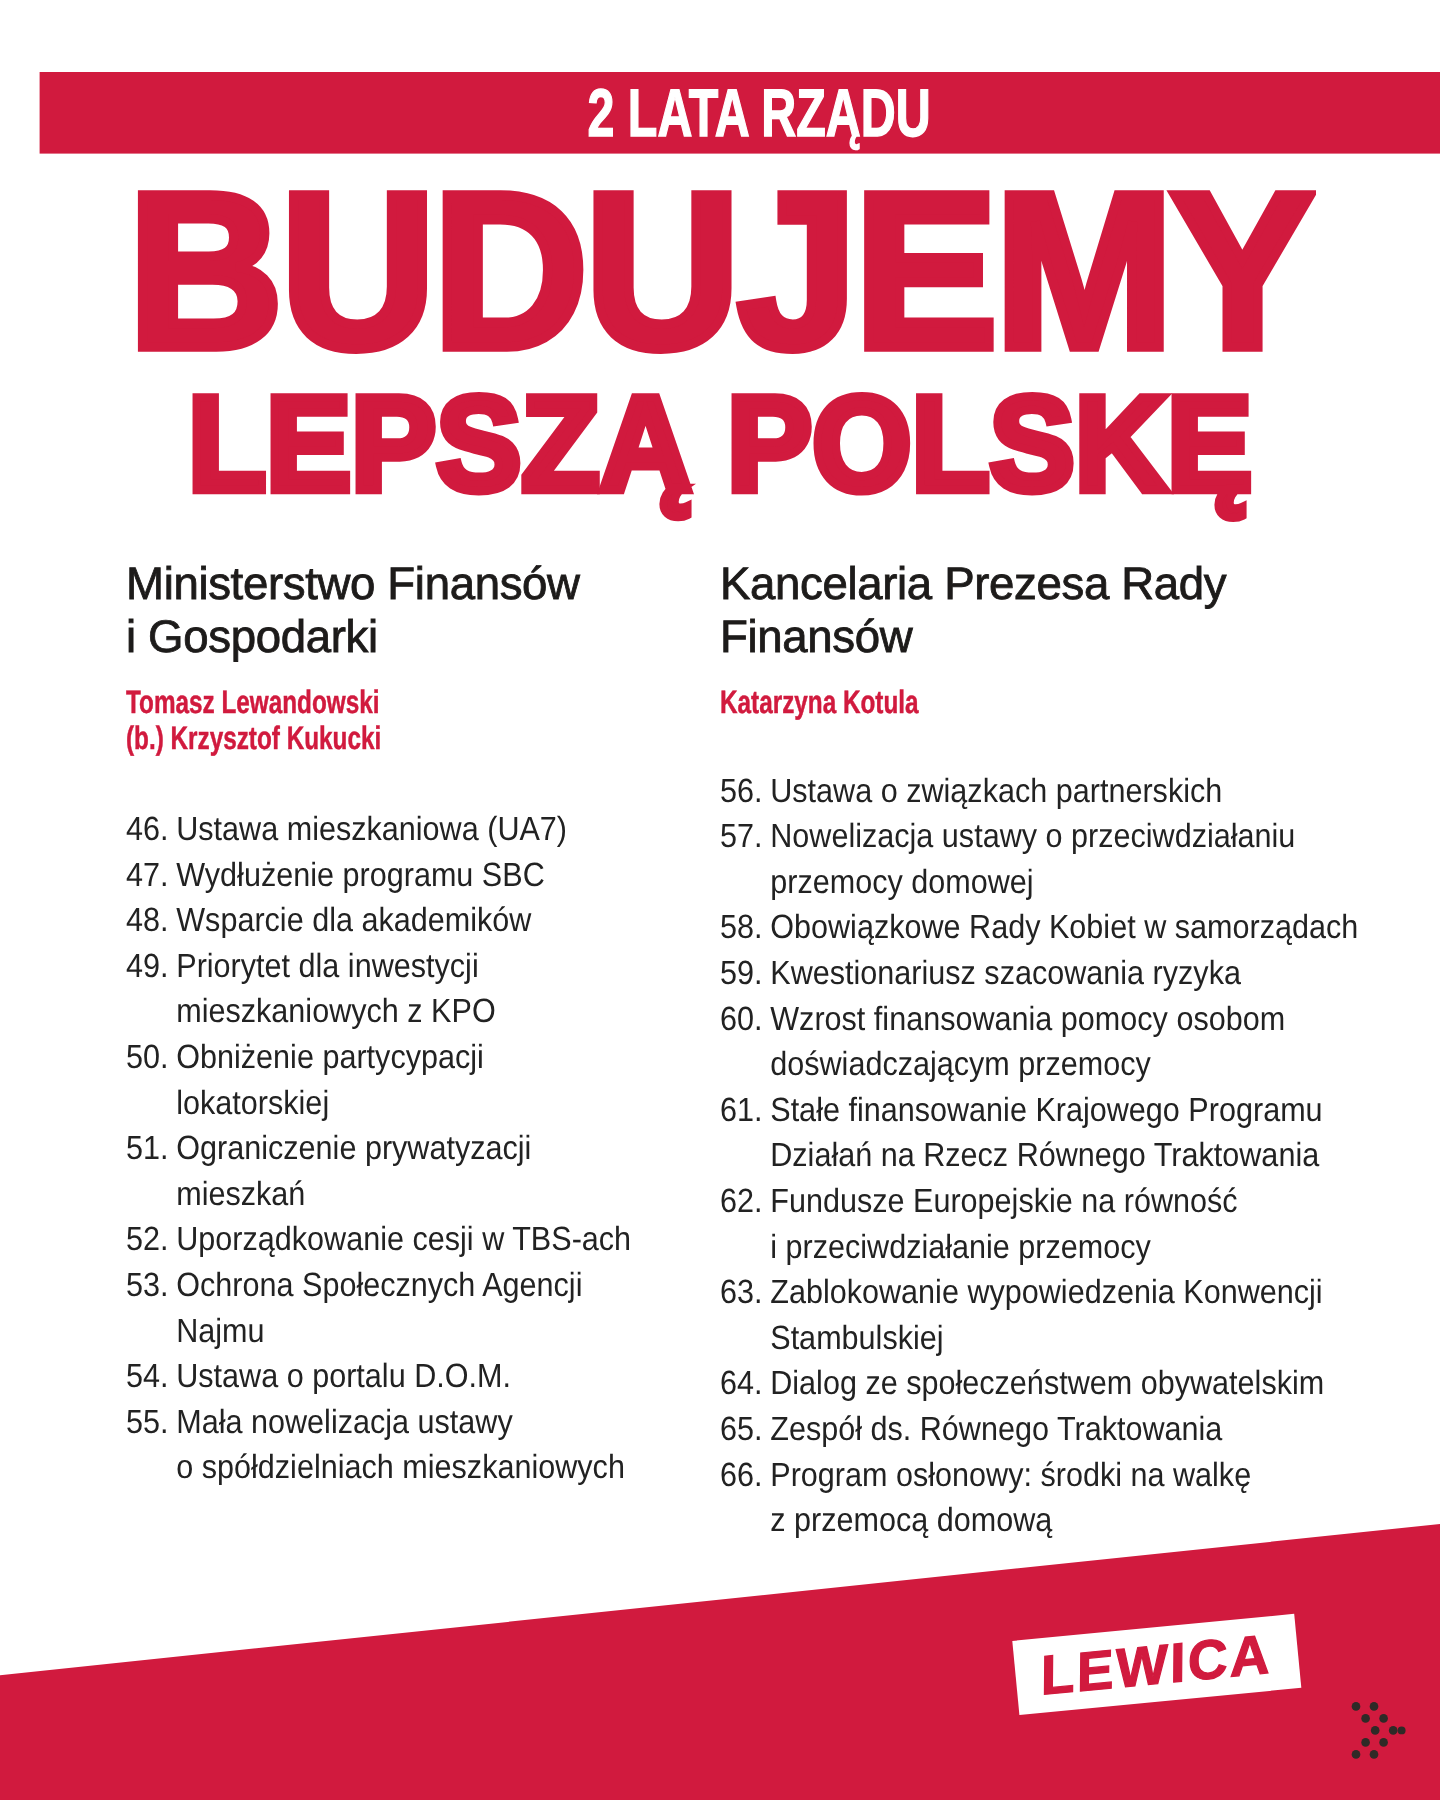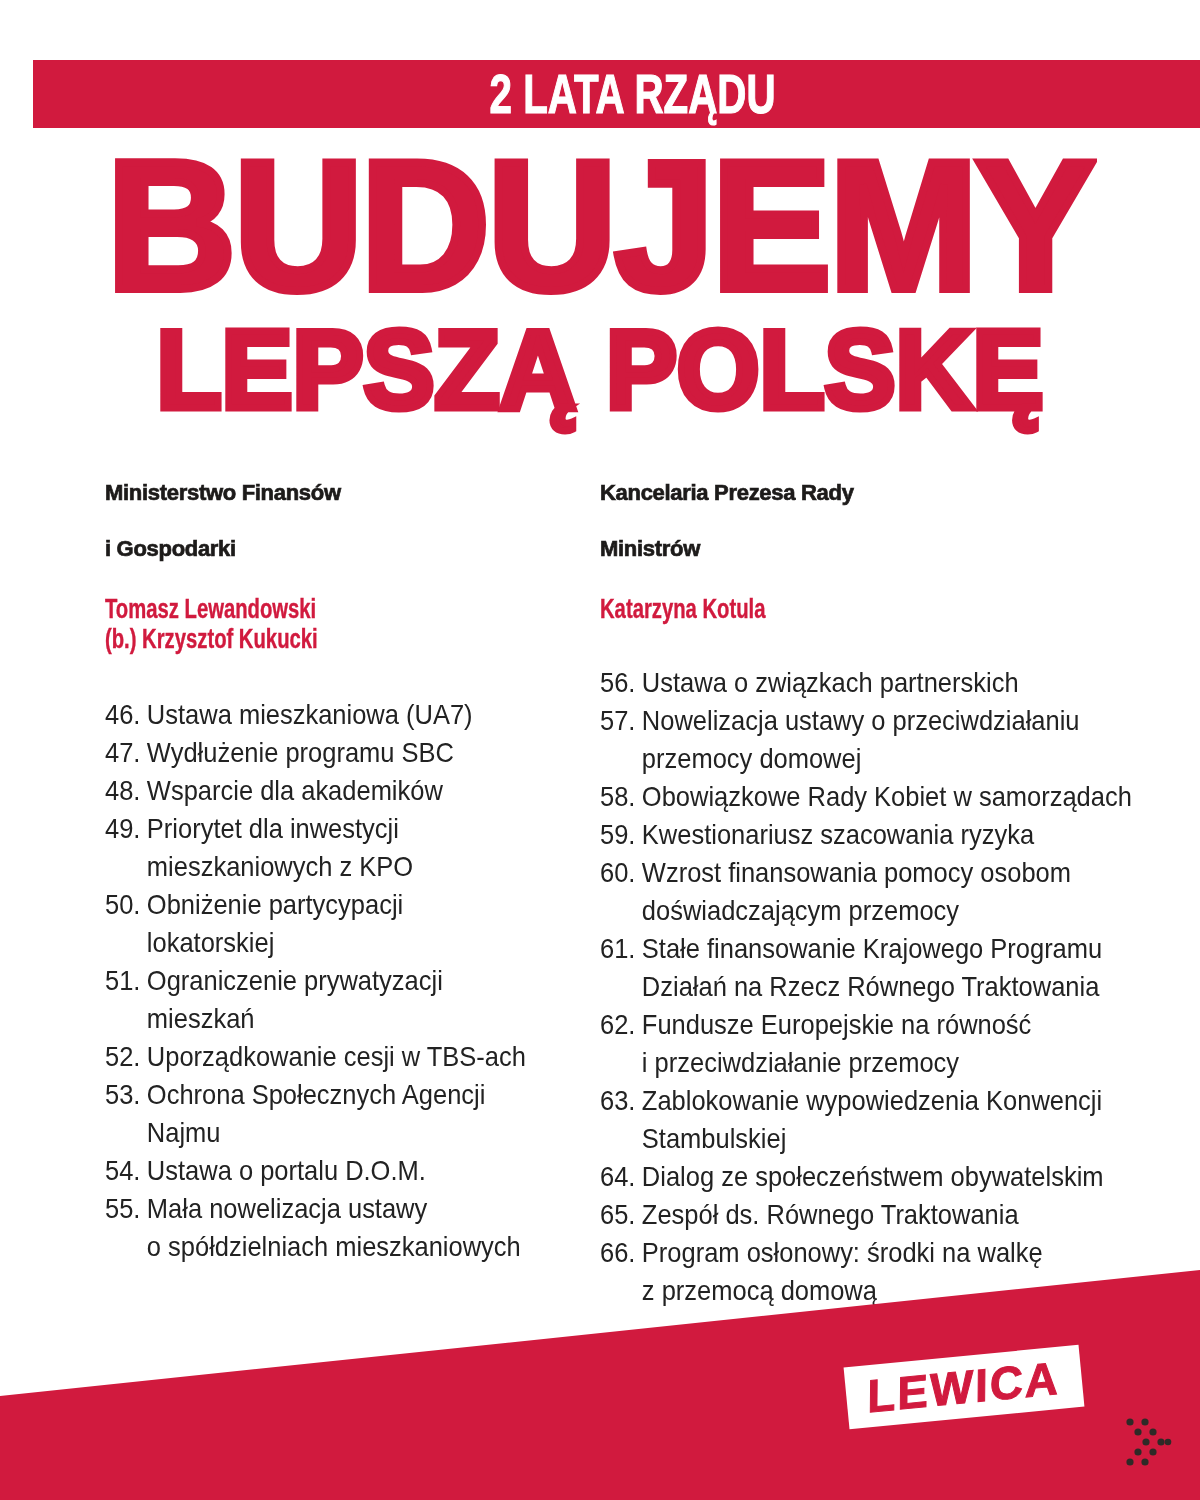"Ministerstwo Finansów" .ministry { font-size: 22px -> 38px; font-weight: 700 -> 400; line-height: 56px -> 44px }
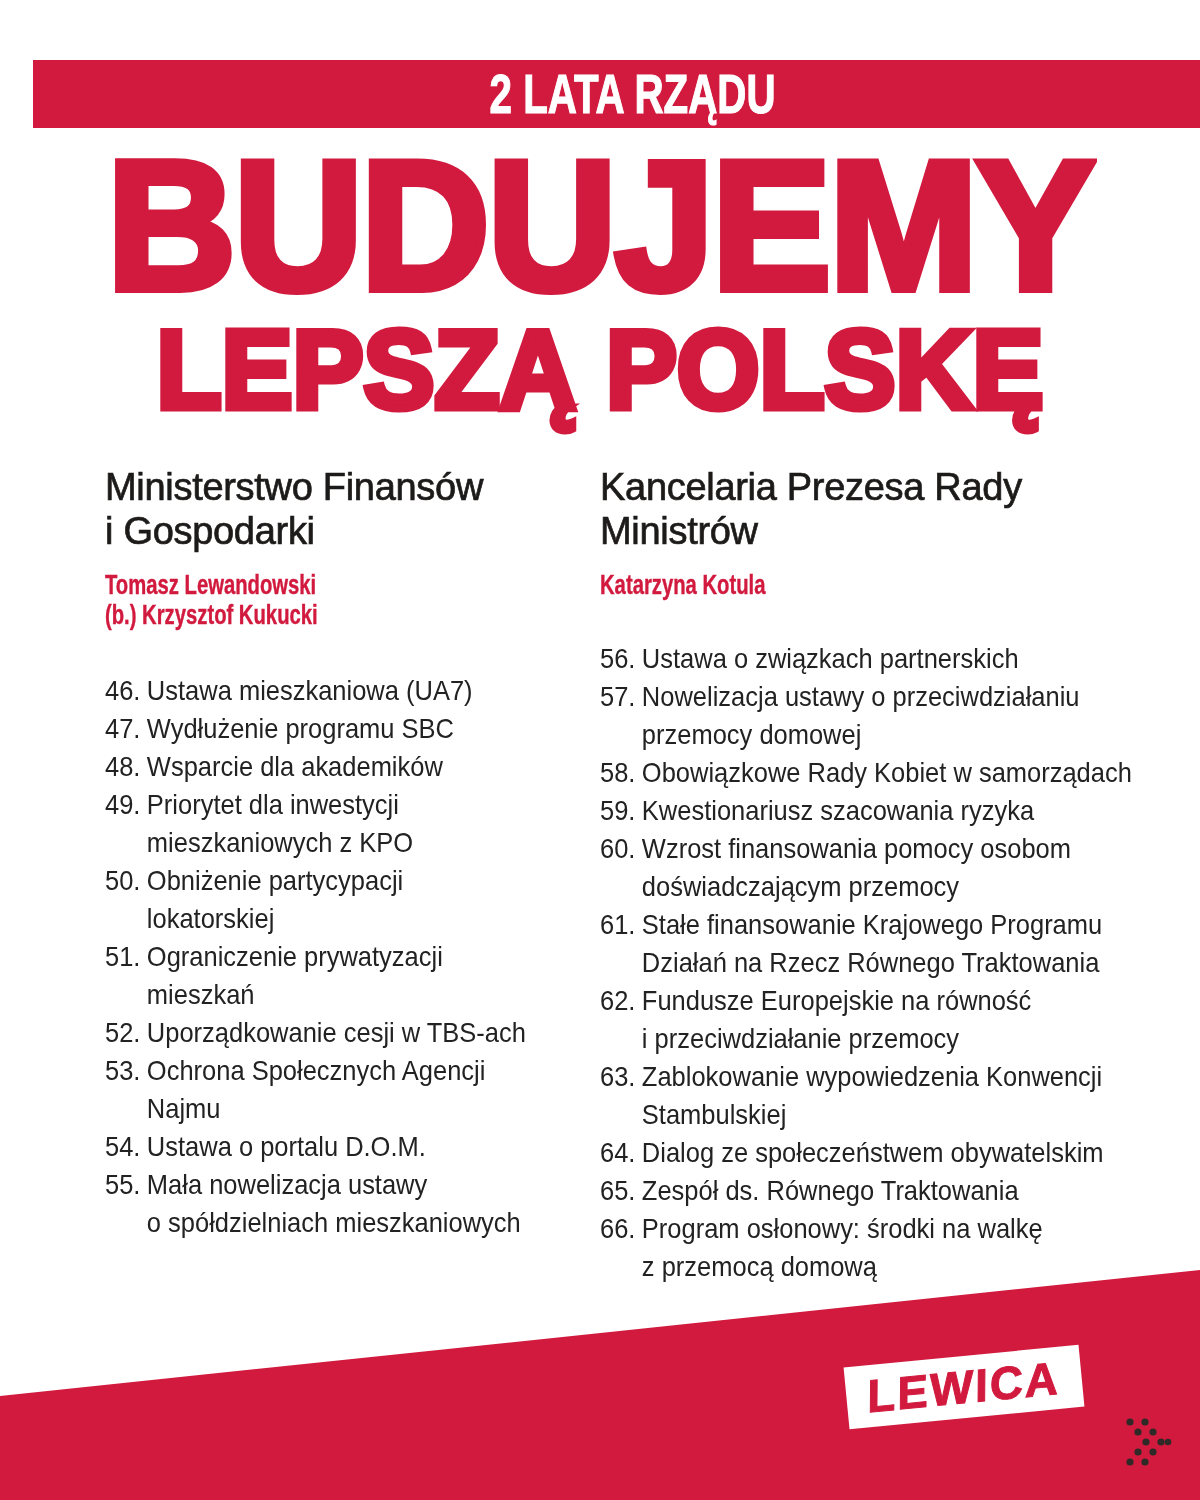"Kancelaria Prezesa Rady" div.ministry { text: Ministrów -> Finansów }
